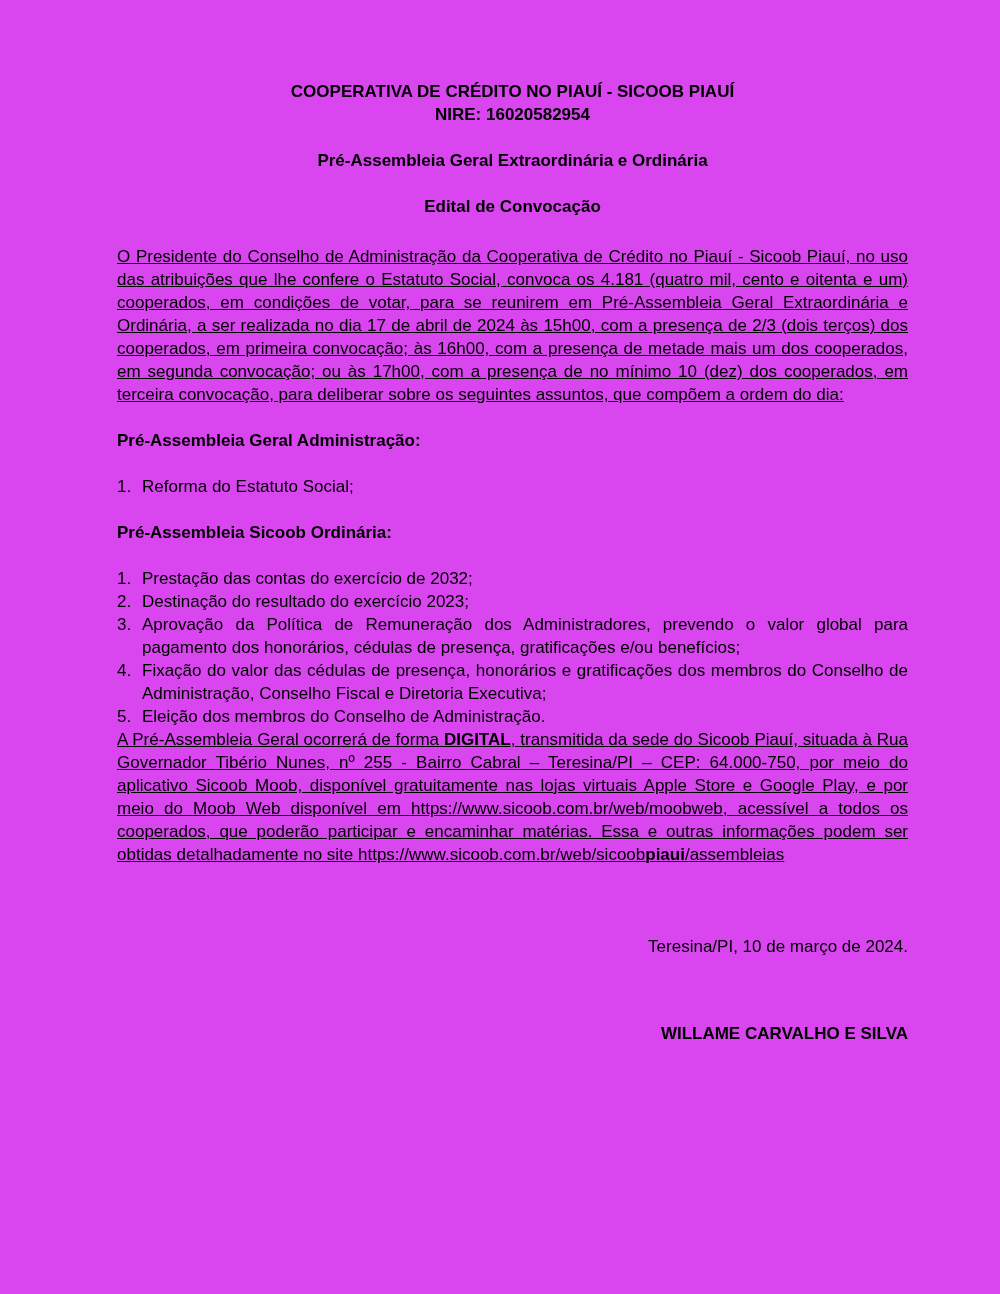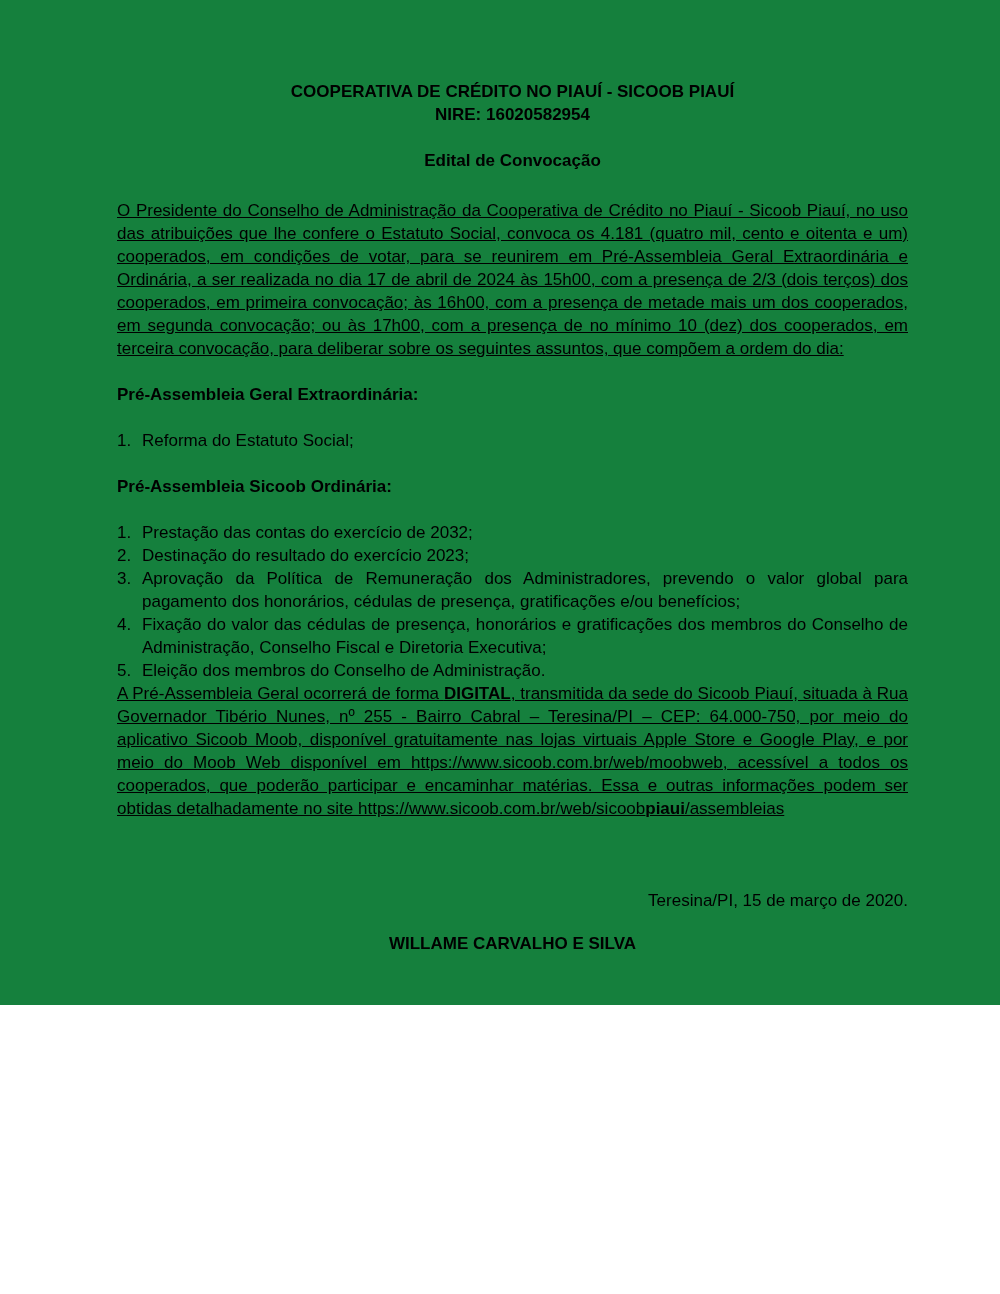"COOPERATIVA DE CRÉDITO NO PIAUÍ" .page { background: #15803d -> #d946ef; height: 1005px -> 1294px }
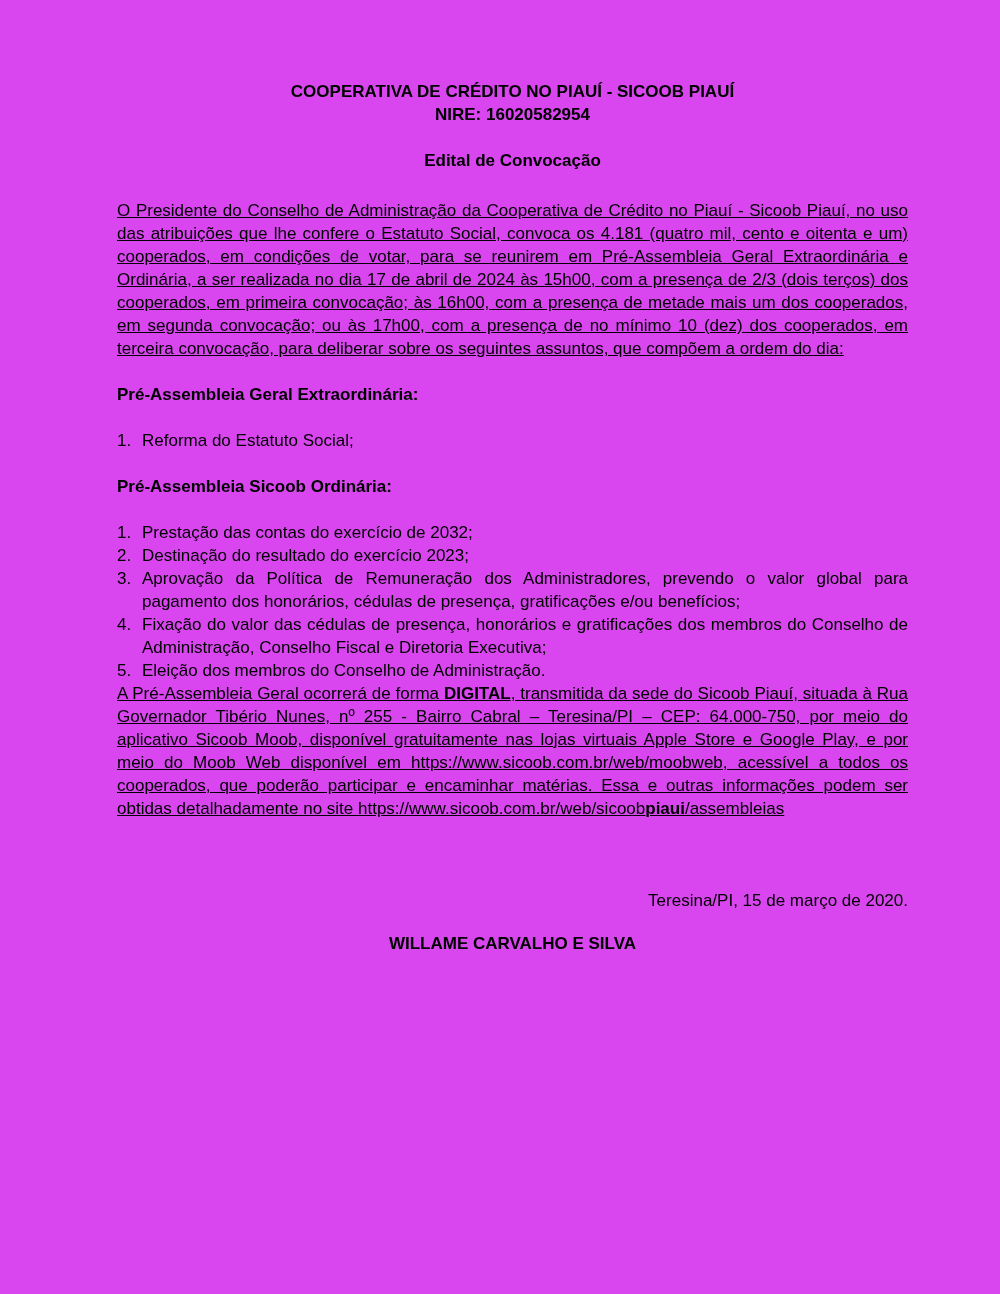"Pré-Assembleia Geral Extraordinária e" div.bold { html: none -> <div>Pré-Assembleia Geral Extraordinária e Ordinária</div> }
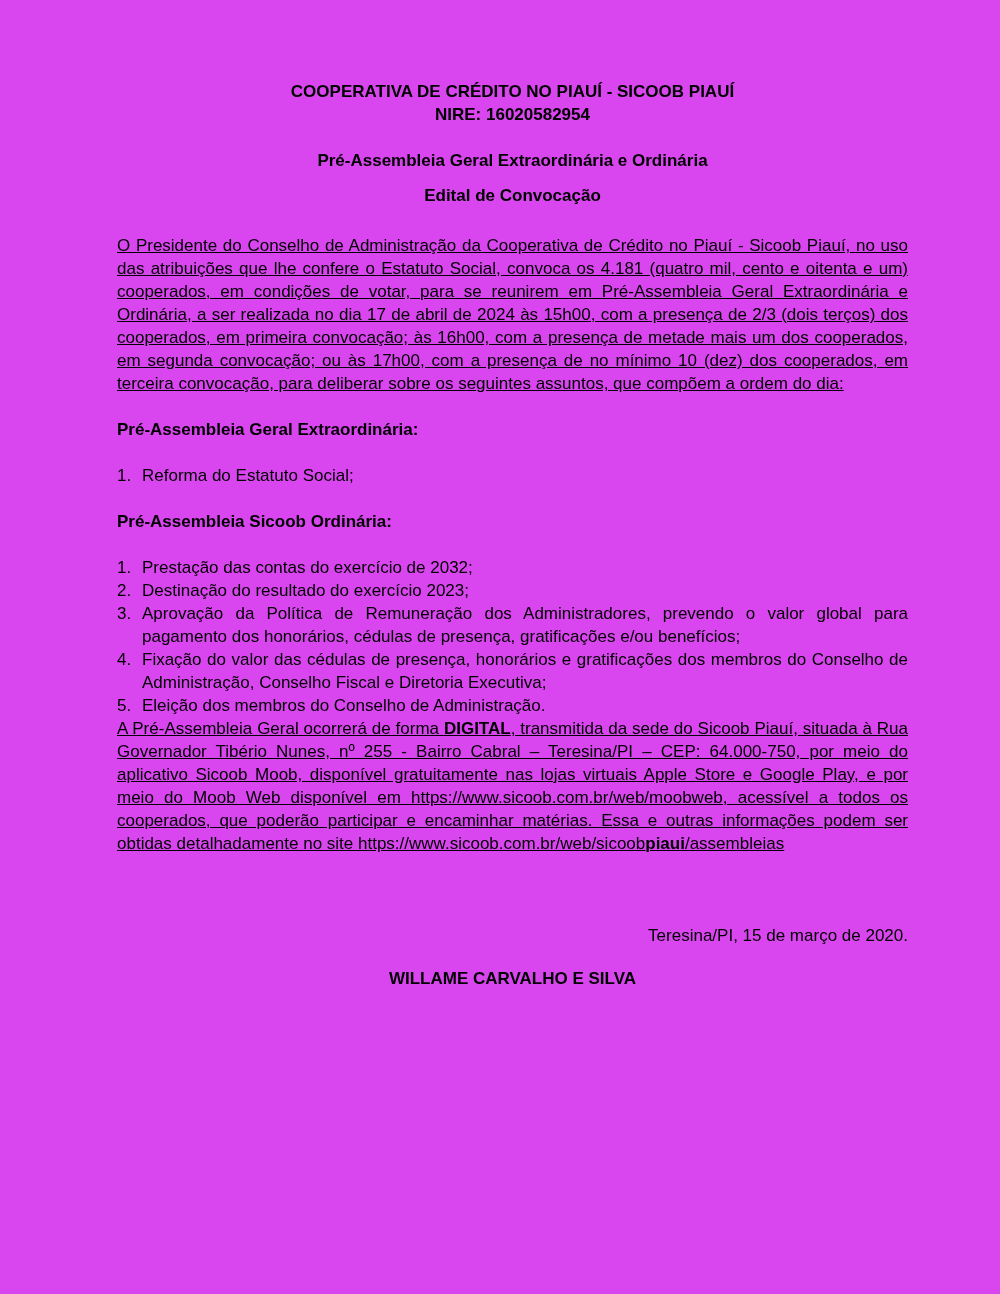"Edital de Convocação" .title { margin-top: 12px -> 23px }
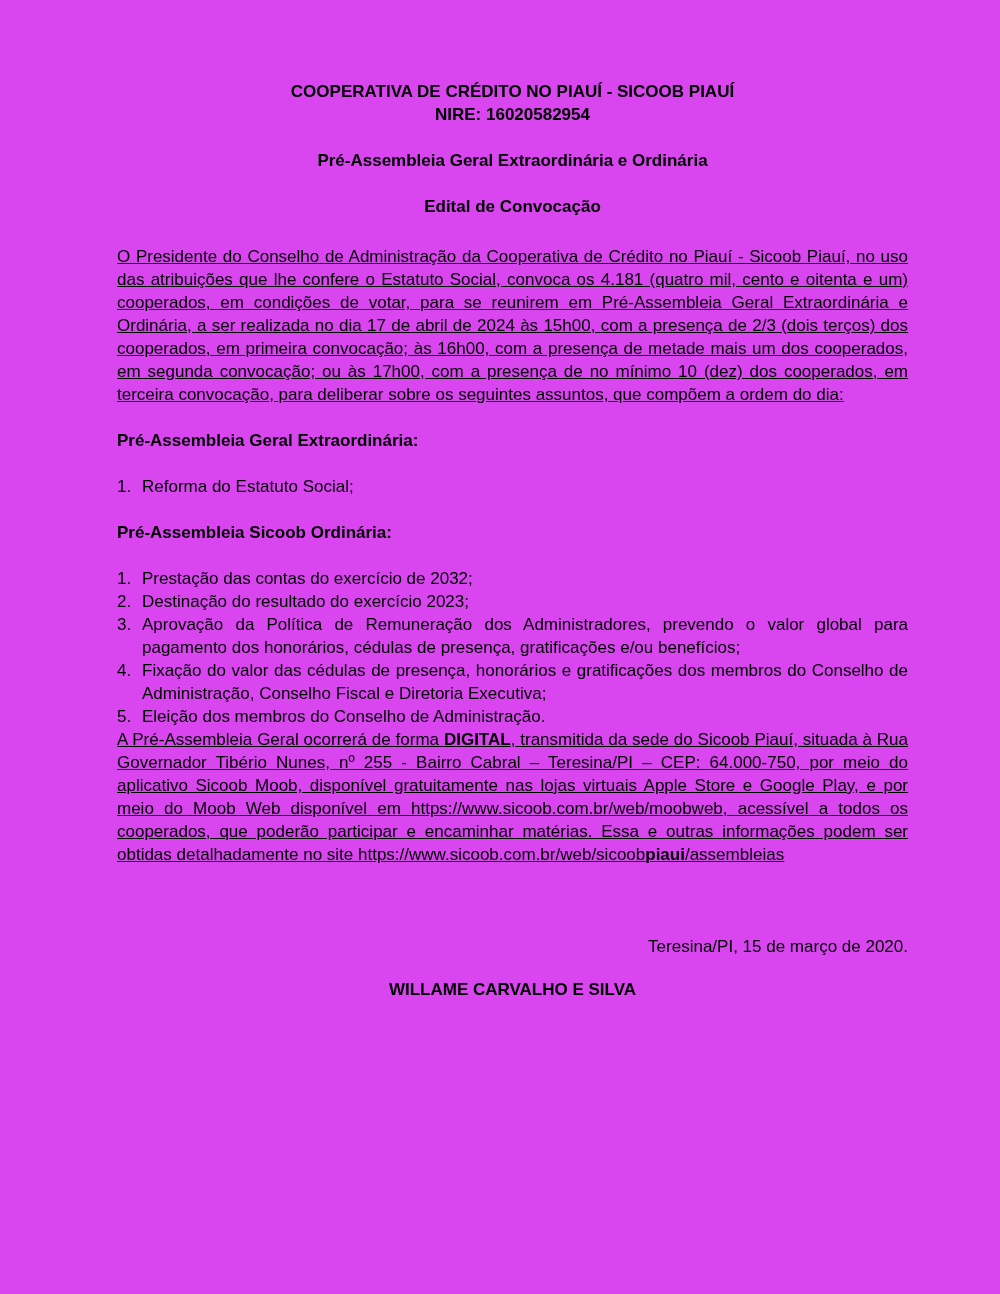"Pré-Assembleia Geral Extraordinária:" h3.section-heading { text: Extraordinária -> Administração }
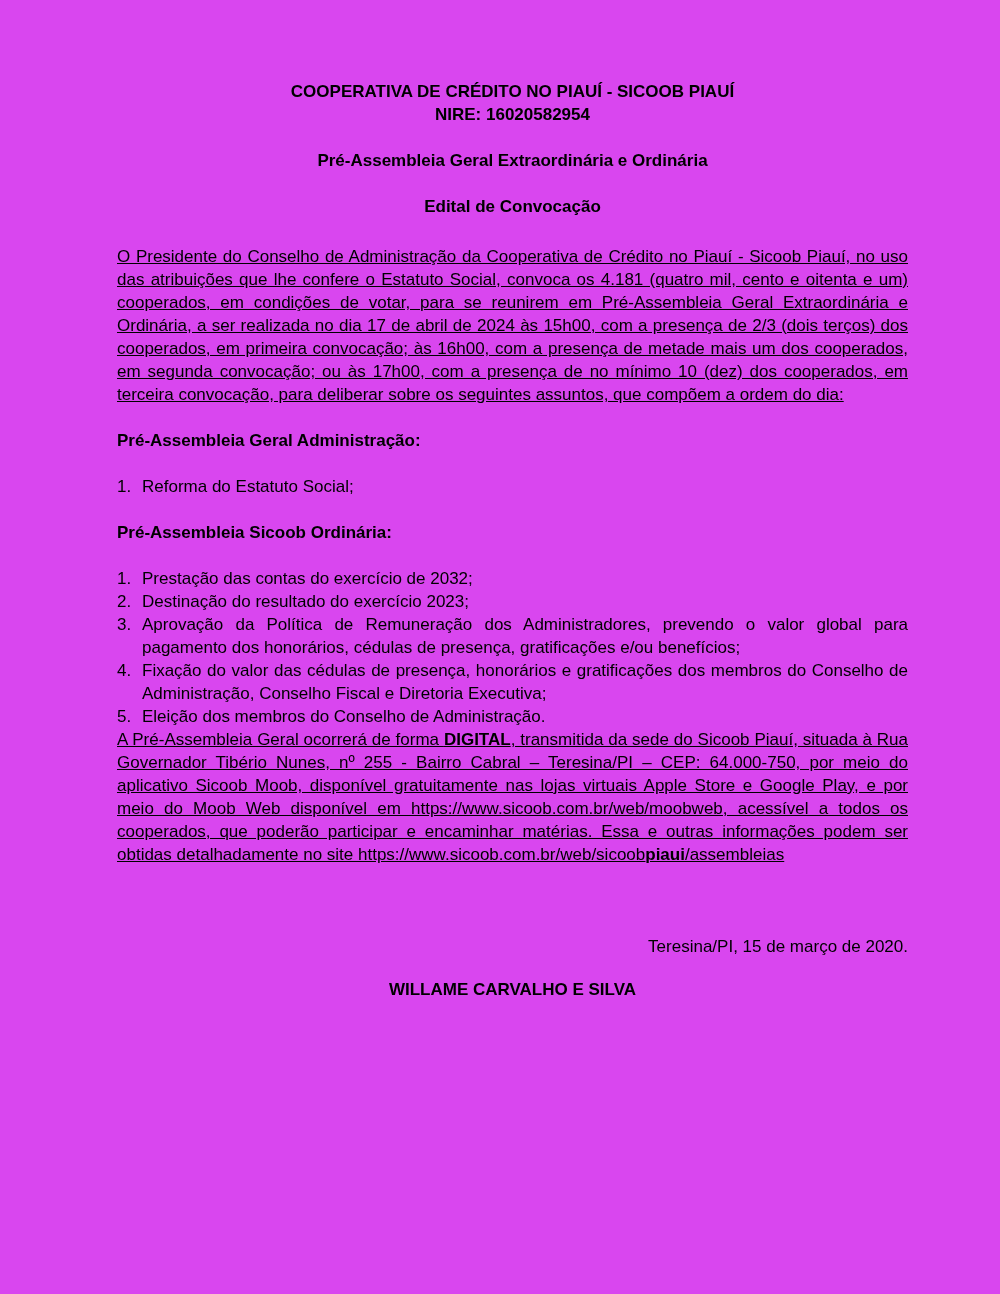"Teresina/PI, 15 de março de" p.date-line { text: 15 de março de 2020 -> 10 de março de 2024 }
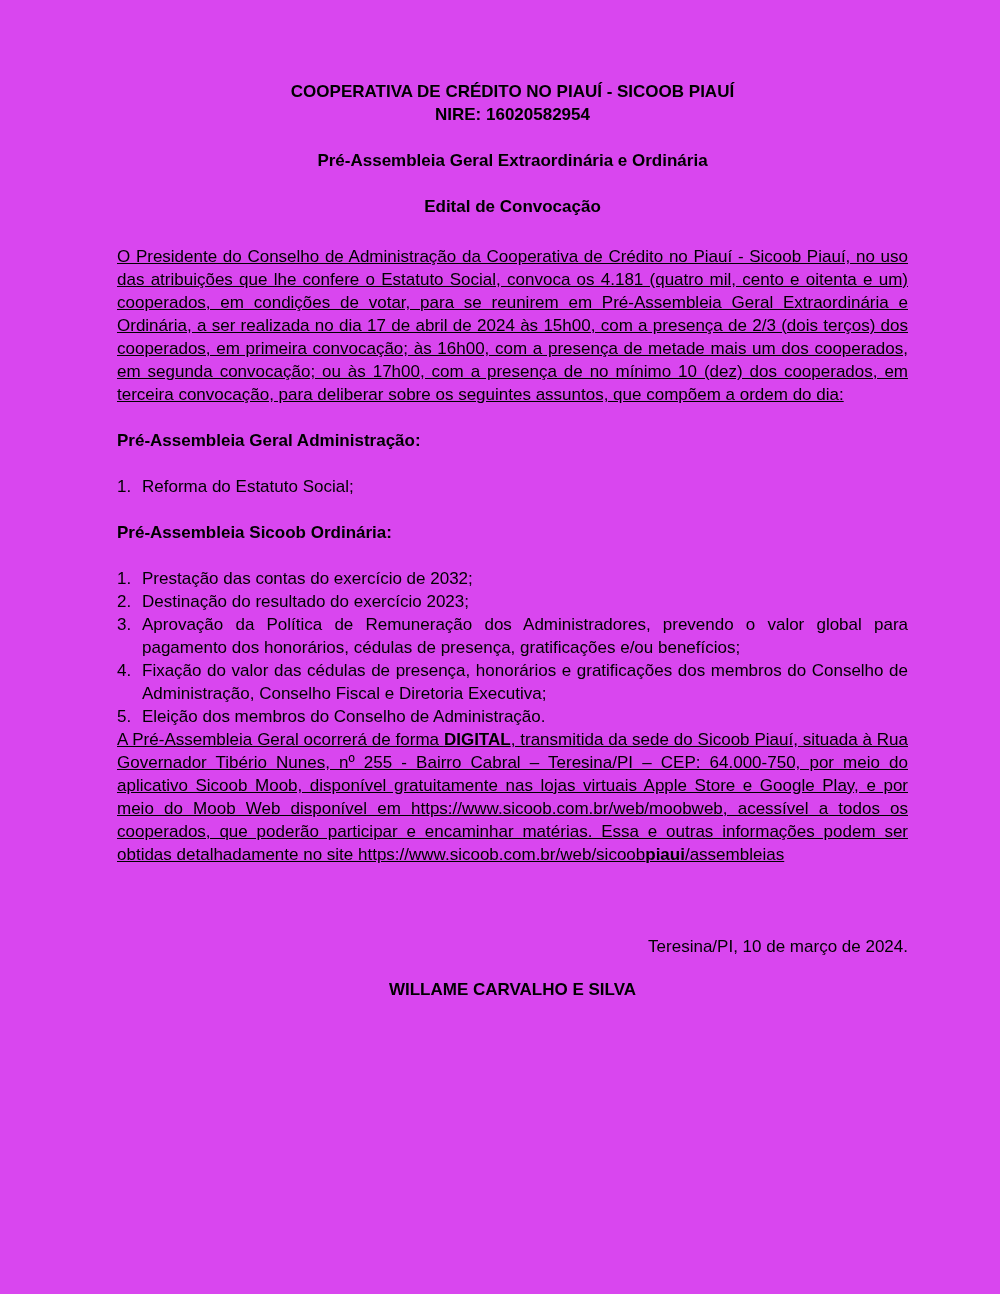"WILLAME CARVALHO E SILVA" .signature { margin-top: 20px -> 64px; text-align: none -> right }
